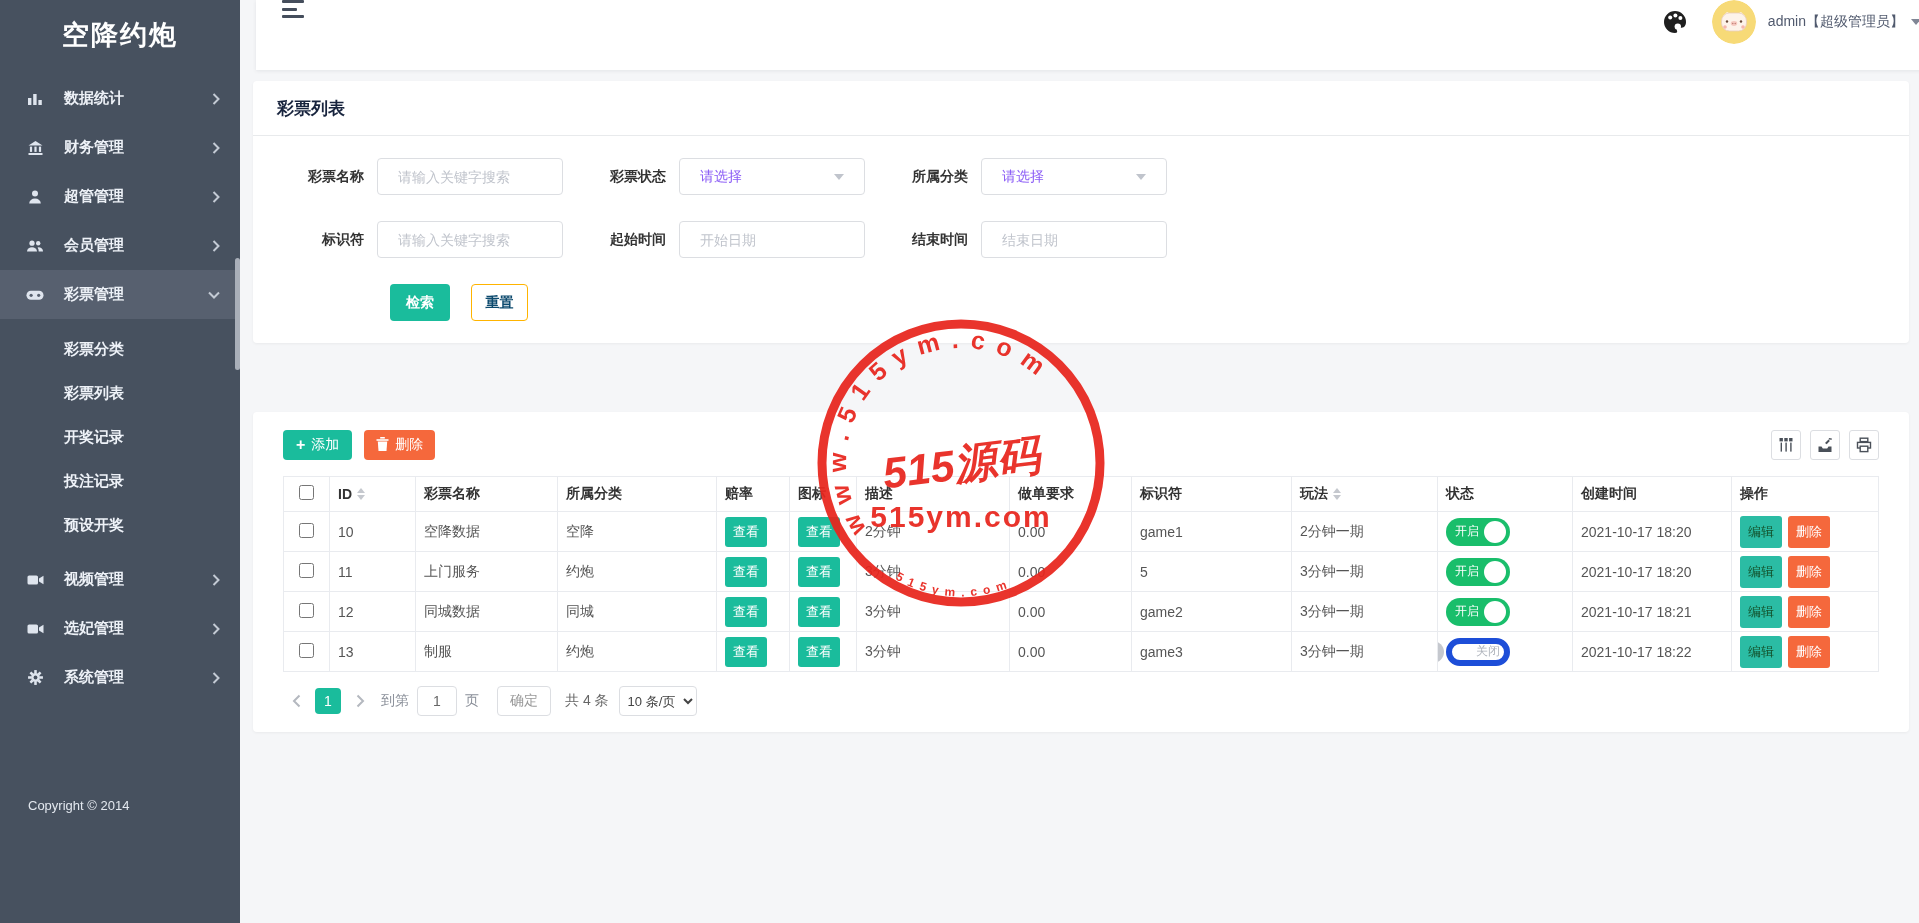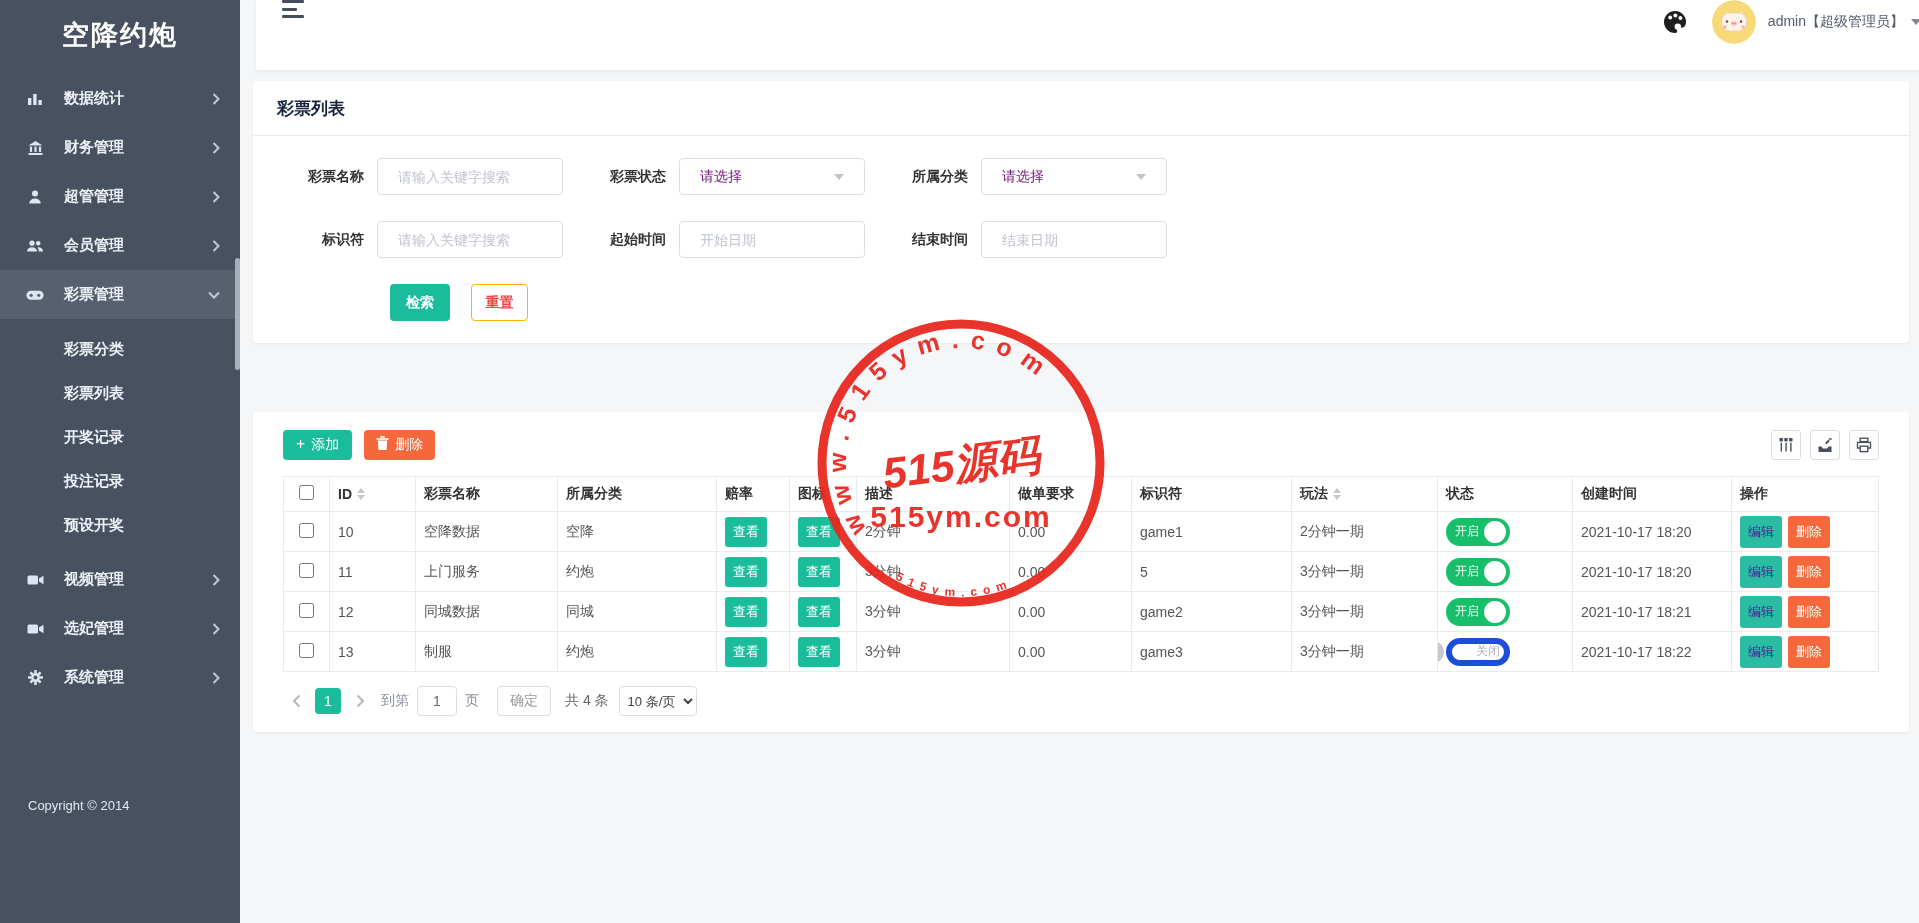"请选择" .fake-select .ph { color: #701a75 -> #8b5cf6 }
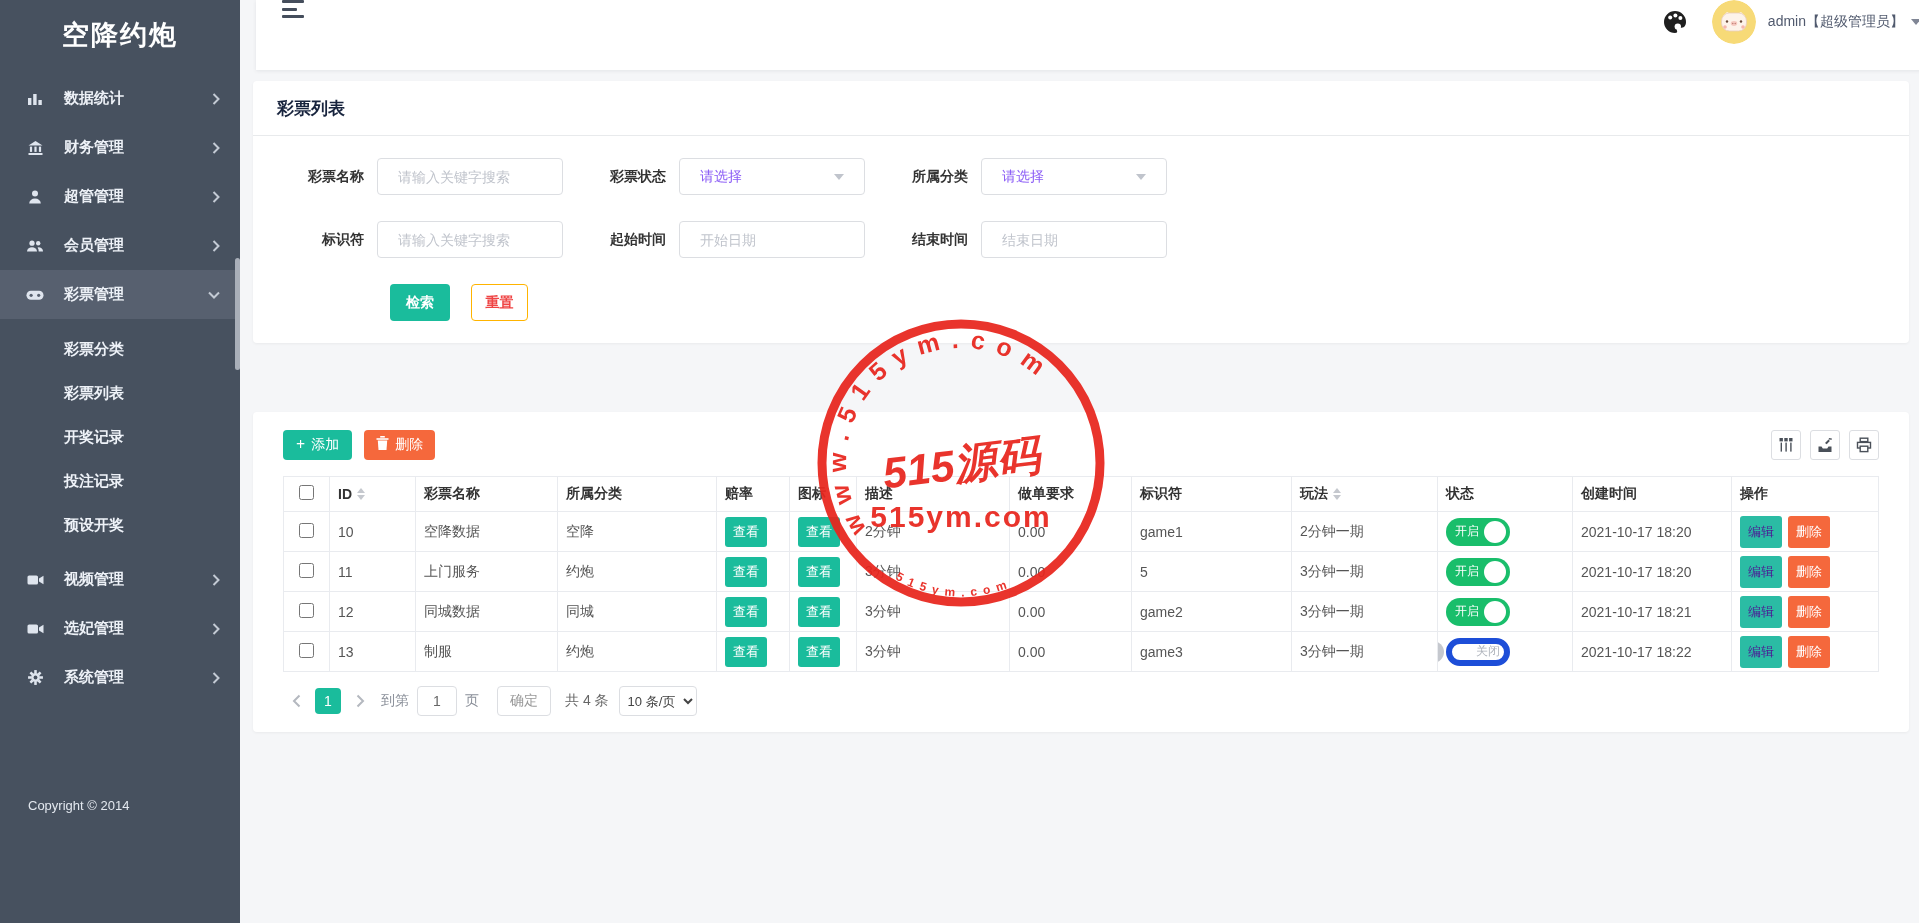"检索" .btn { font-family: Liberation Serif, serif -> Liberation Sans, sans-serif }
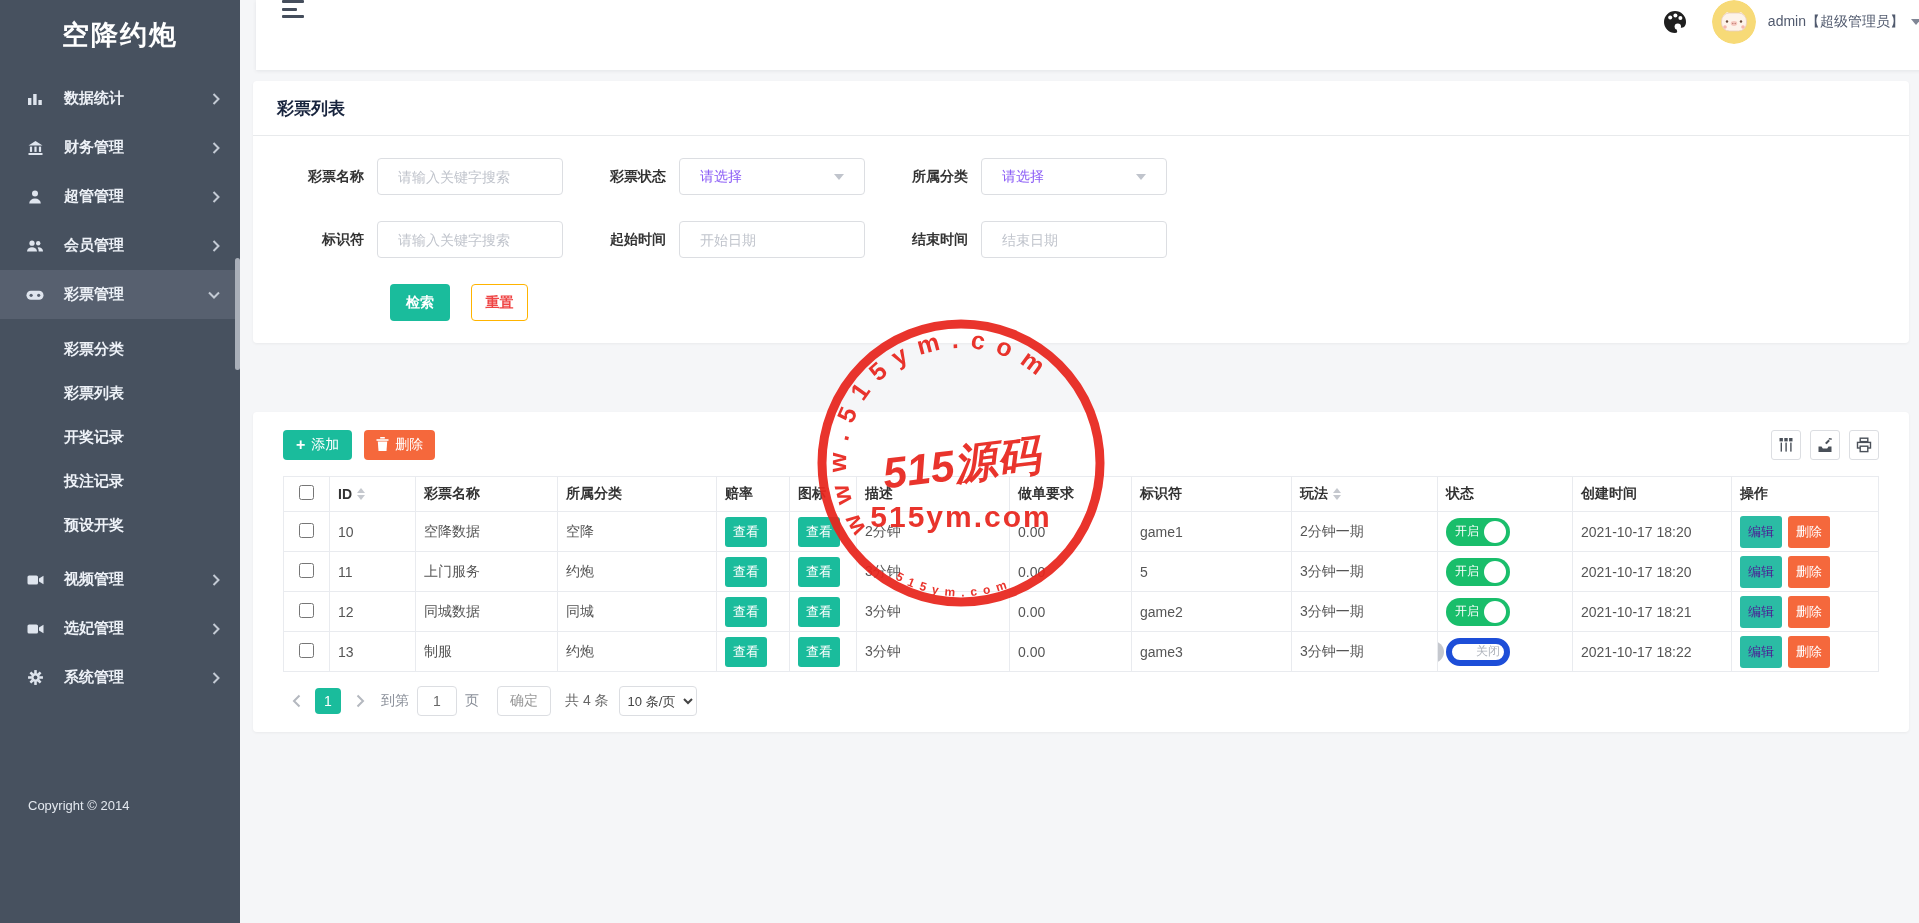"重置" .btn-reset { color: #ef4444 -> #0c4a6e }
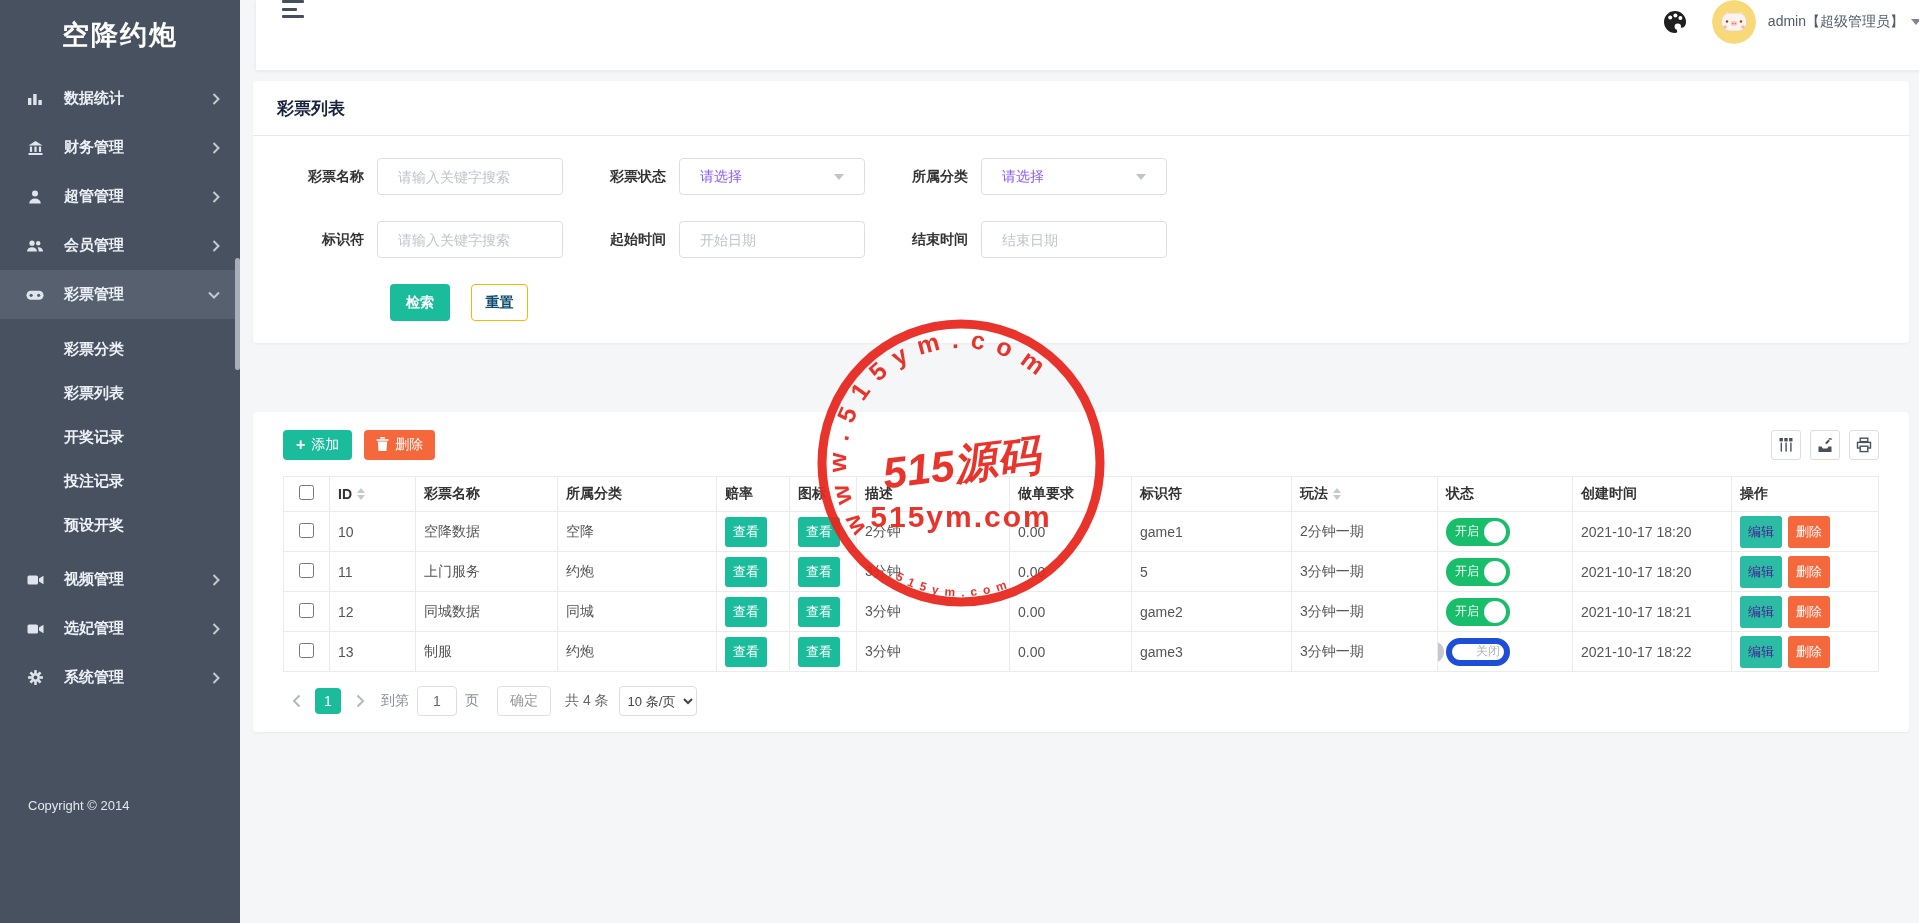"编辑" .btn-edit { color: #4c1d95 -> #14532d }
